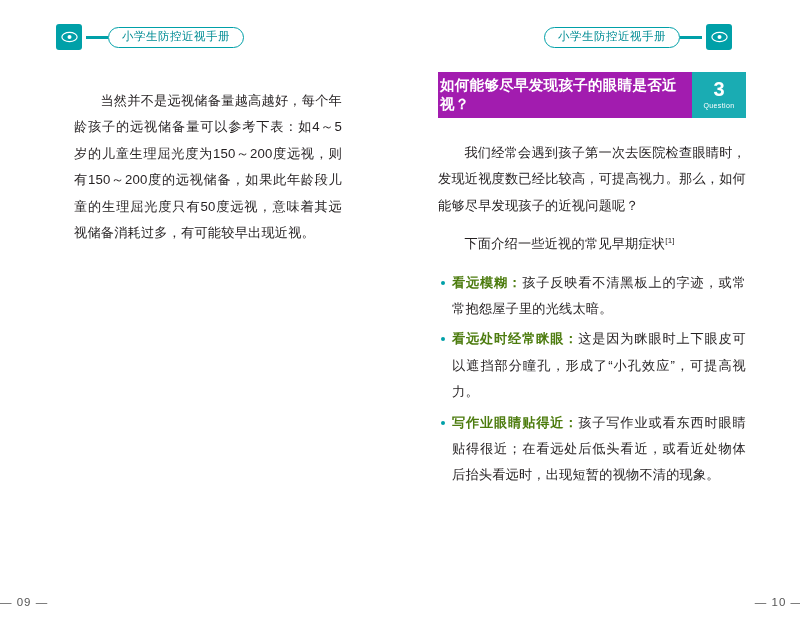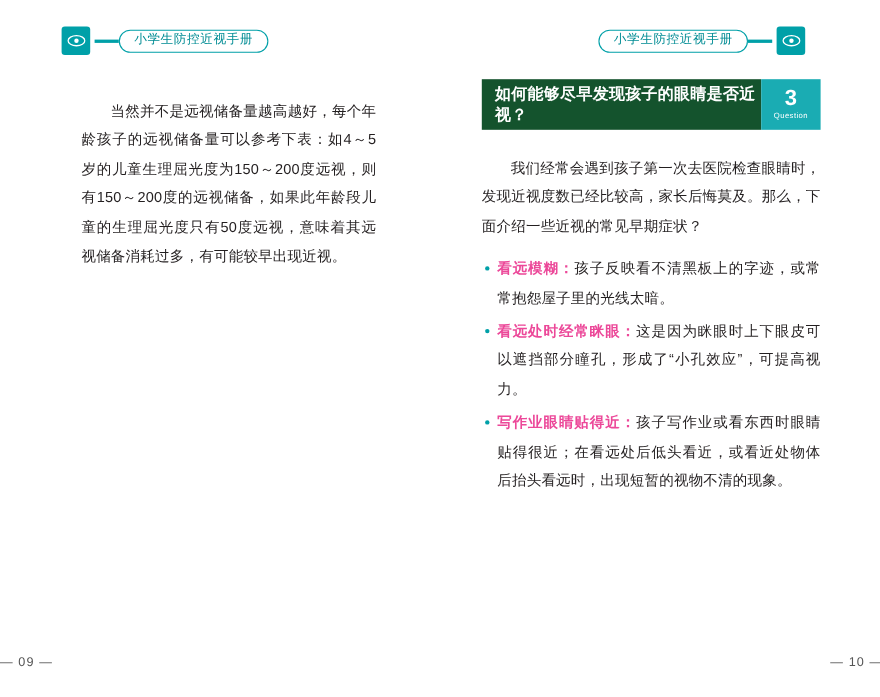"如何能够尽早发现孩子的眼睛是否近视？" .q-title-bar { background: #14532d -> #a21caf; padding-left: 12px -> 2px }
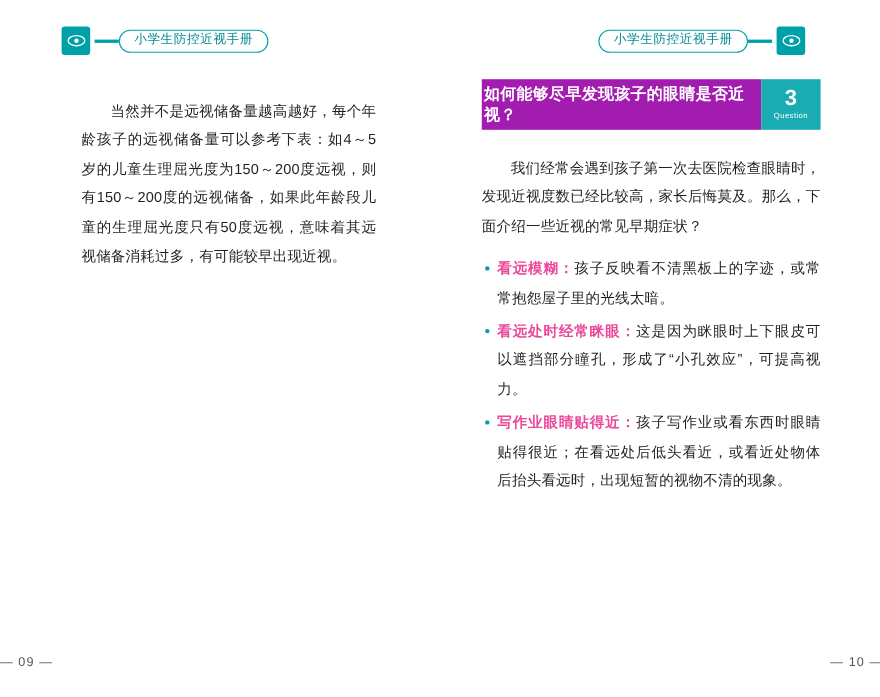"我们经常会遇到孩子第一次去医院检查眼睛时，发现近视度数已经比较高，家长后悔莫及。" p.r-para { text: 家长后悔莫及。那么，下面介绍一些近视的常见早期症状 -> 可提高视力。那么，如何能够尽早发现孩子的近视问题呢 }
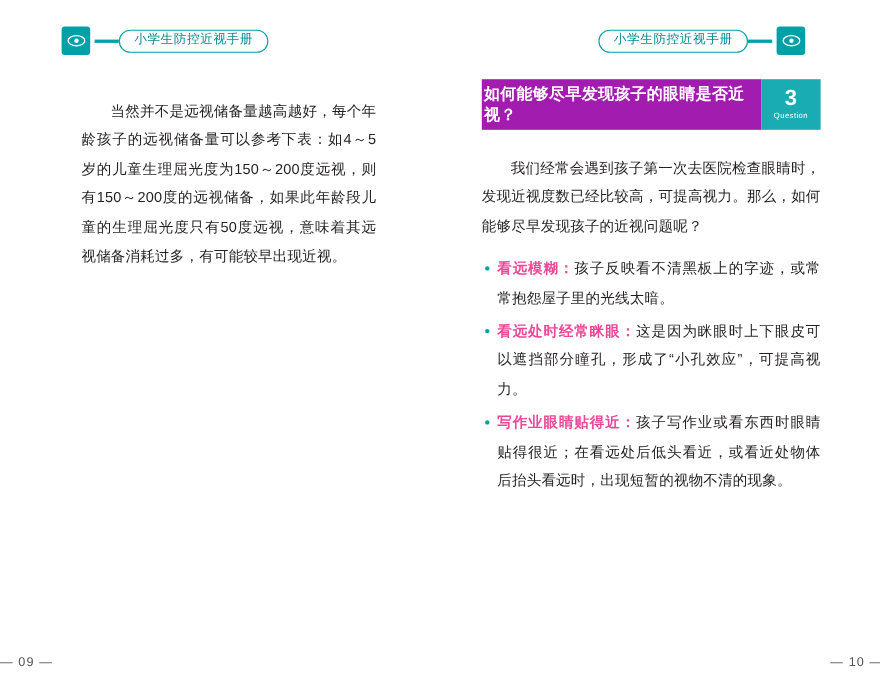"下面介绍一些近视的常见早期症状[1]" p.r-para { html: none -> <p><span>下面介绍一些近视的常见早期症状</span><span>[1]</span></p> }
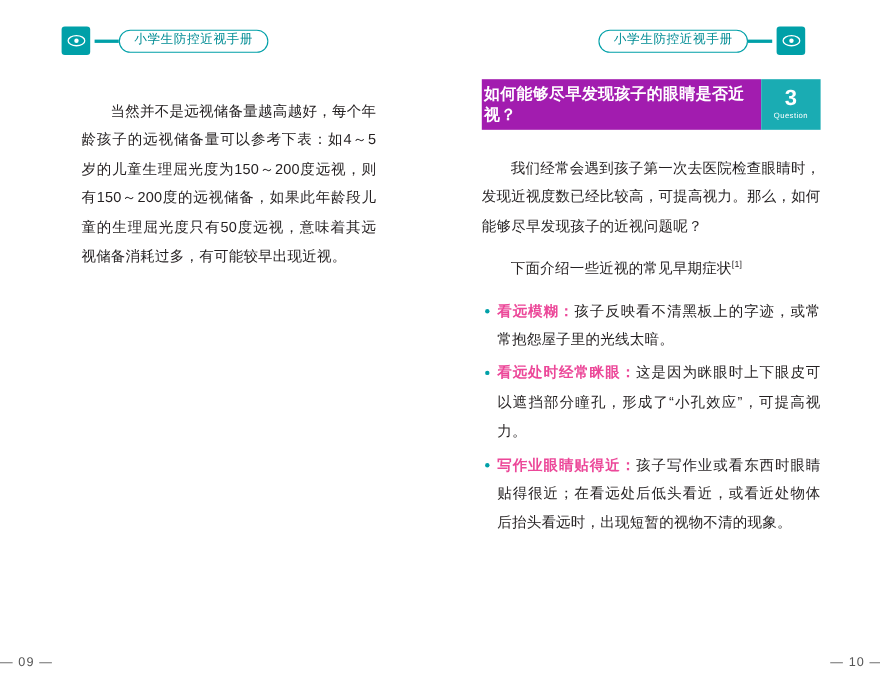"看远模糊：" .bullet-term { color: #ec4899 -> #4d7c0f }
